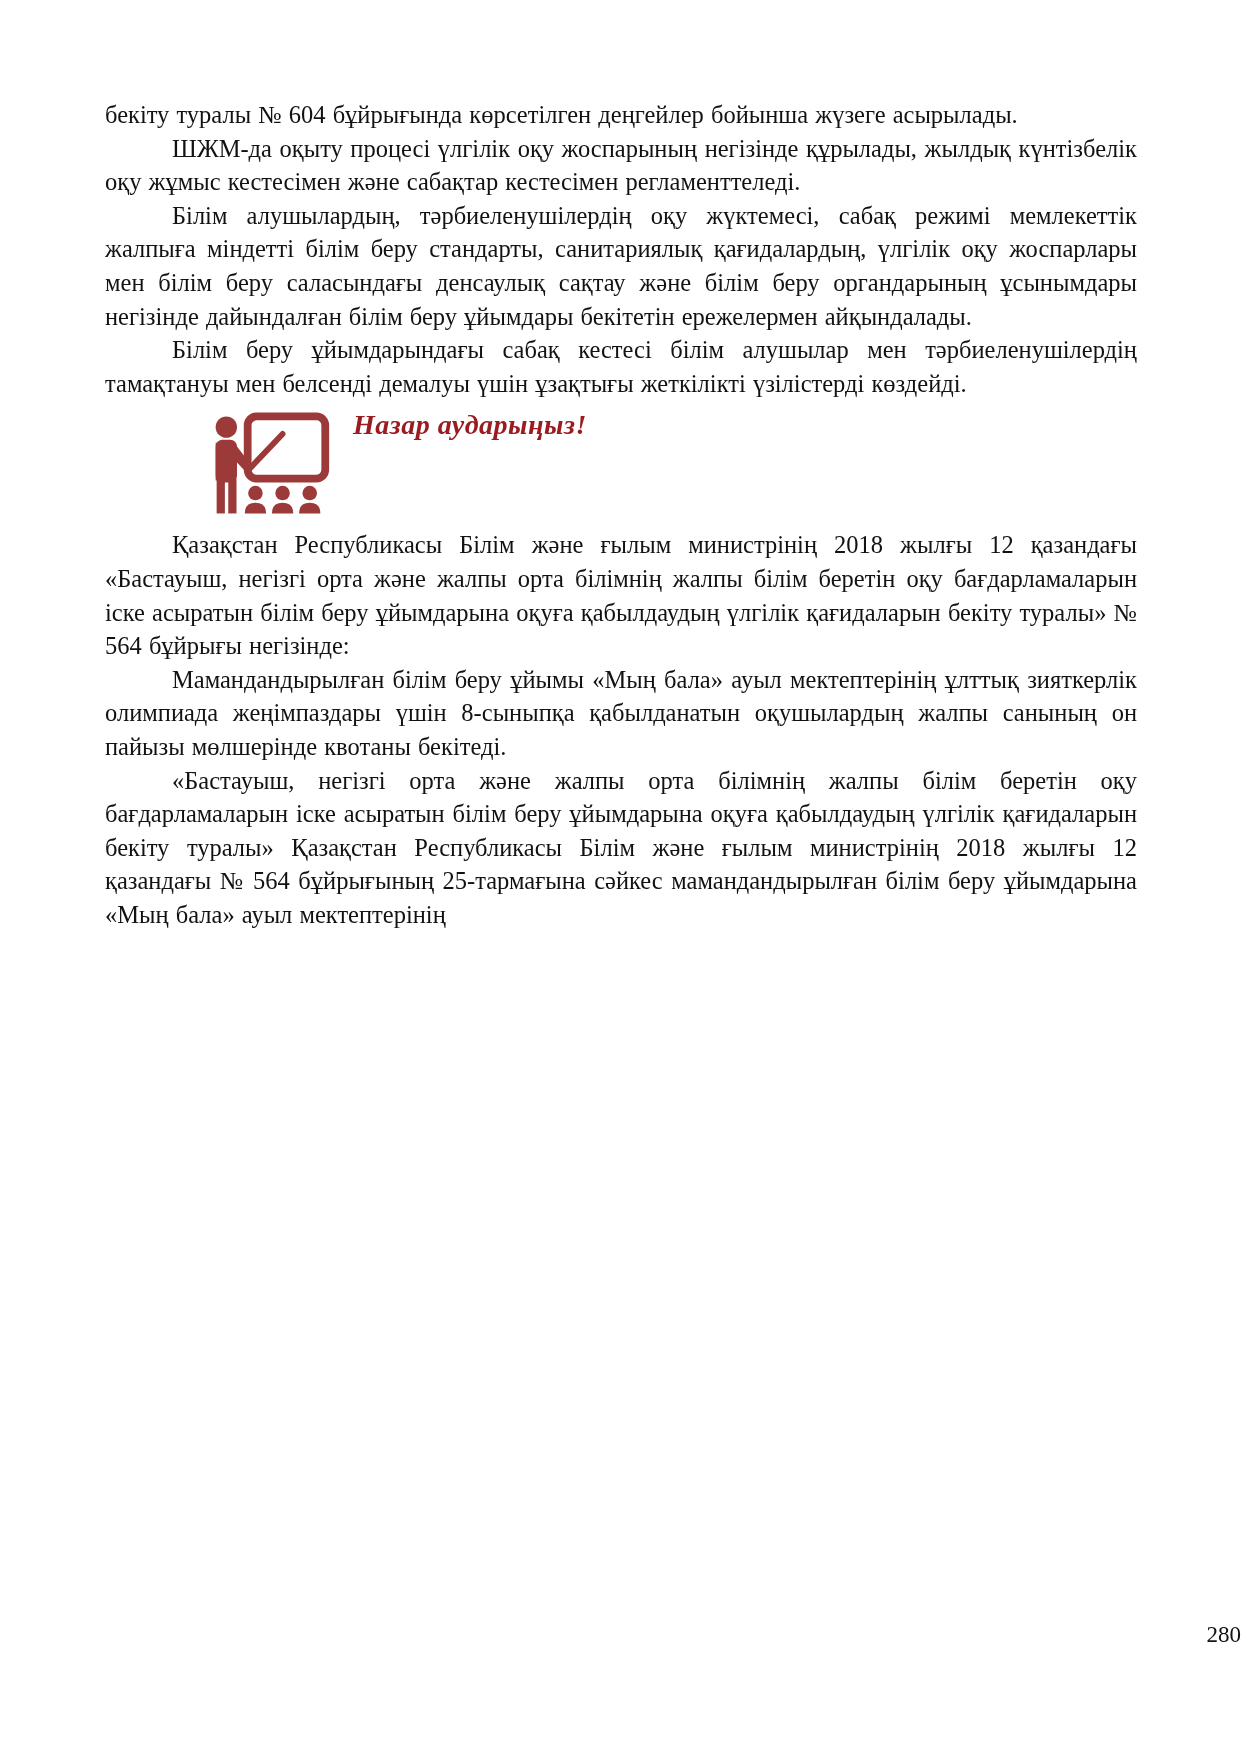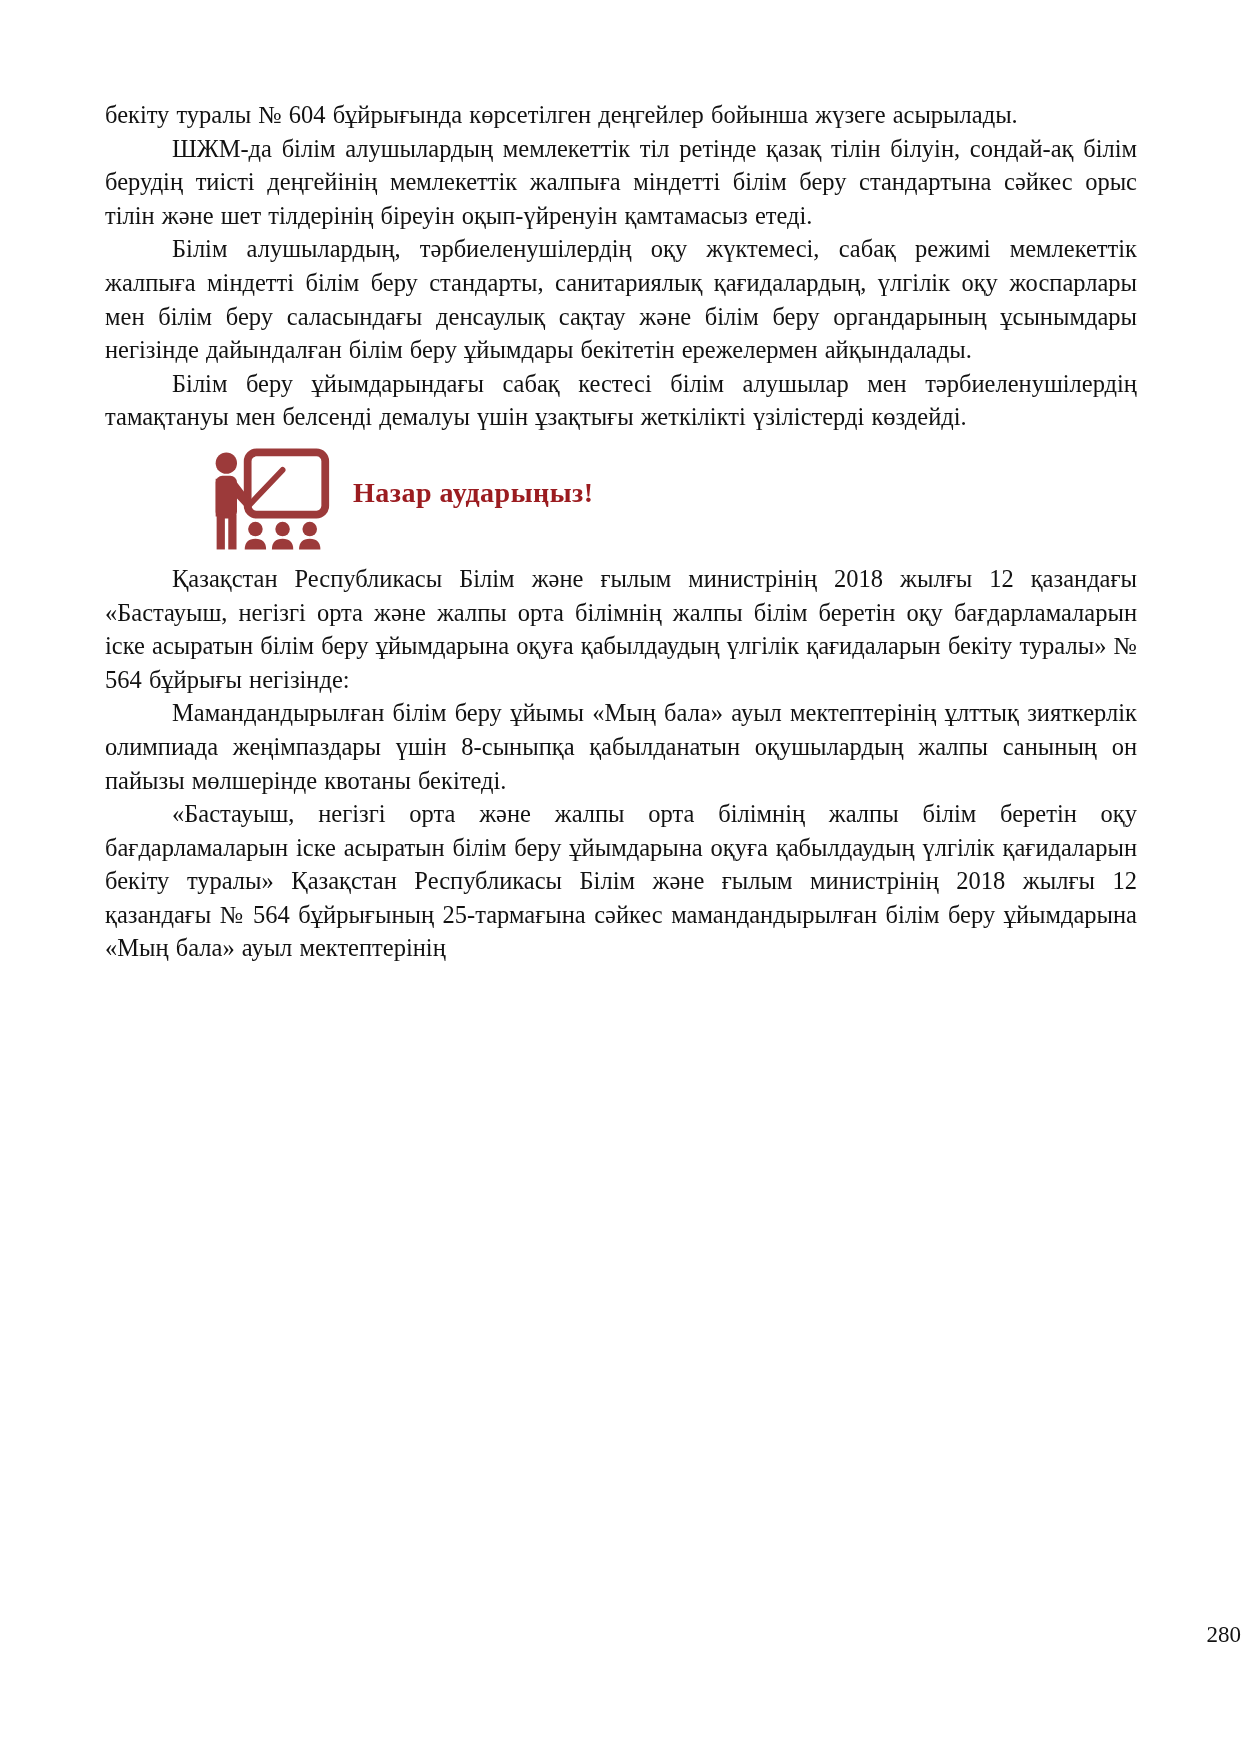"ШЖМ-да оқыту процесі үлгілік оқу" p.para { html: none -> <p>ШЖМ-да оқыту процесі үлгілік оқу жоспарының негізінде құрылады, жылдық күнтізбелік оқу жұмыс кестесімен және сабақтар кестесімен регламенттеледі.</p> }
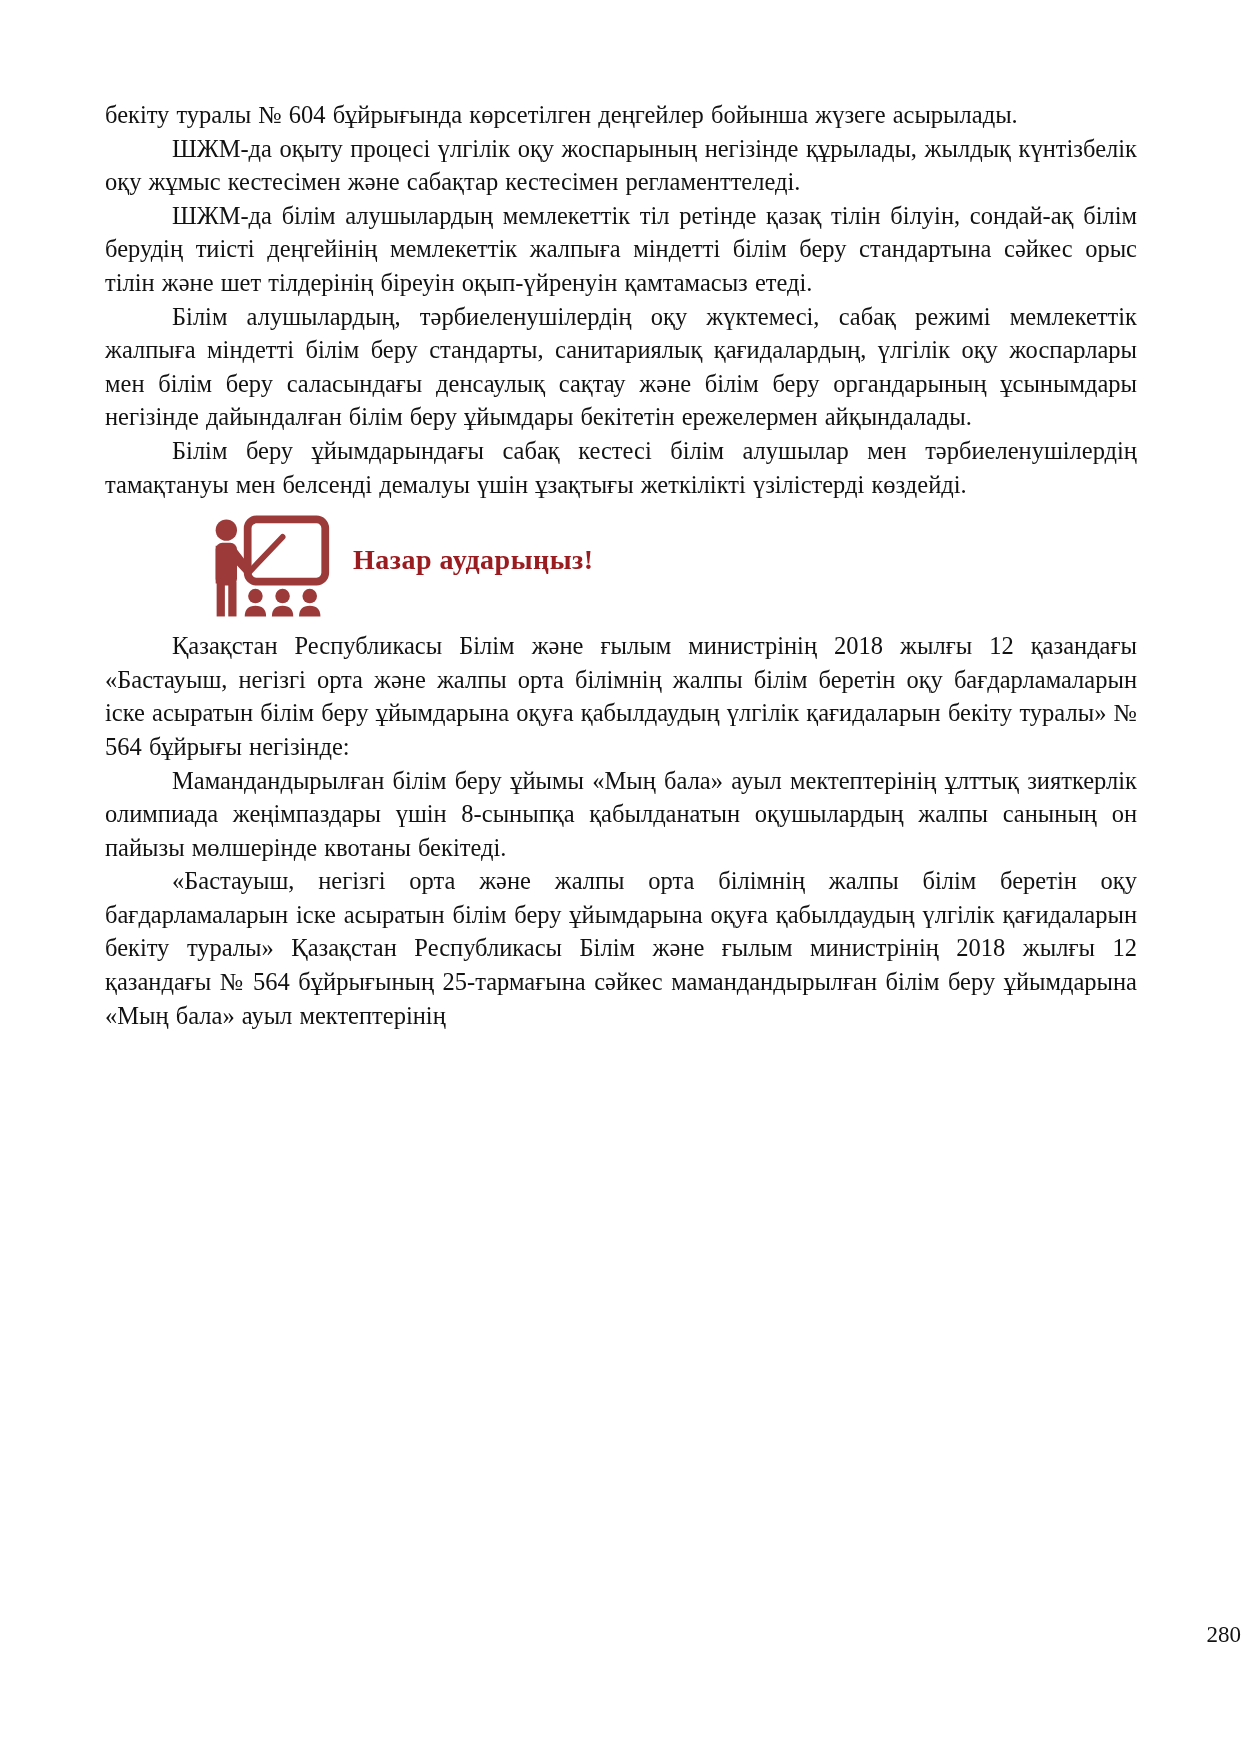"ШЖМ-да білім алушылардың мемлекеттік тіл" p.para { html: <p>ШЖМ-да білім алушылардың мемлекеттік тіл ретінде қазақ тілін білуін, сондай-ақ білім берудің тиісті деңгейінің мемлекеттік жалпыға міндетті білім беру стандартына сәйкес орыс тілін және шет тілдерінің біреуін оқып-үйренуін қамтамасыз етеді.</p> -> none }
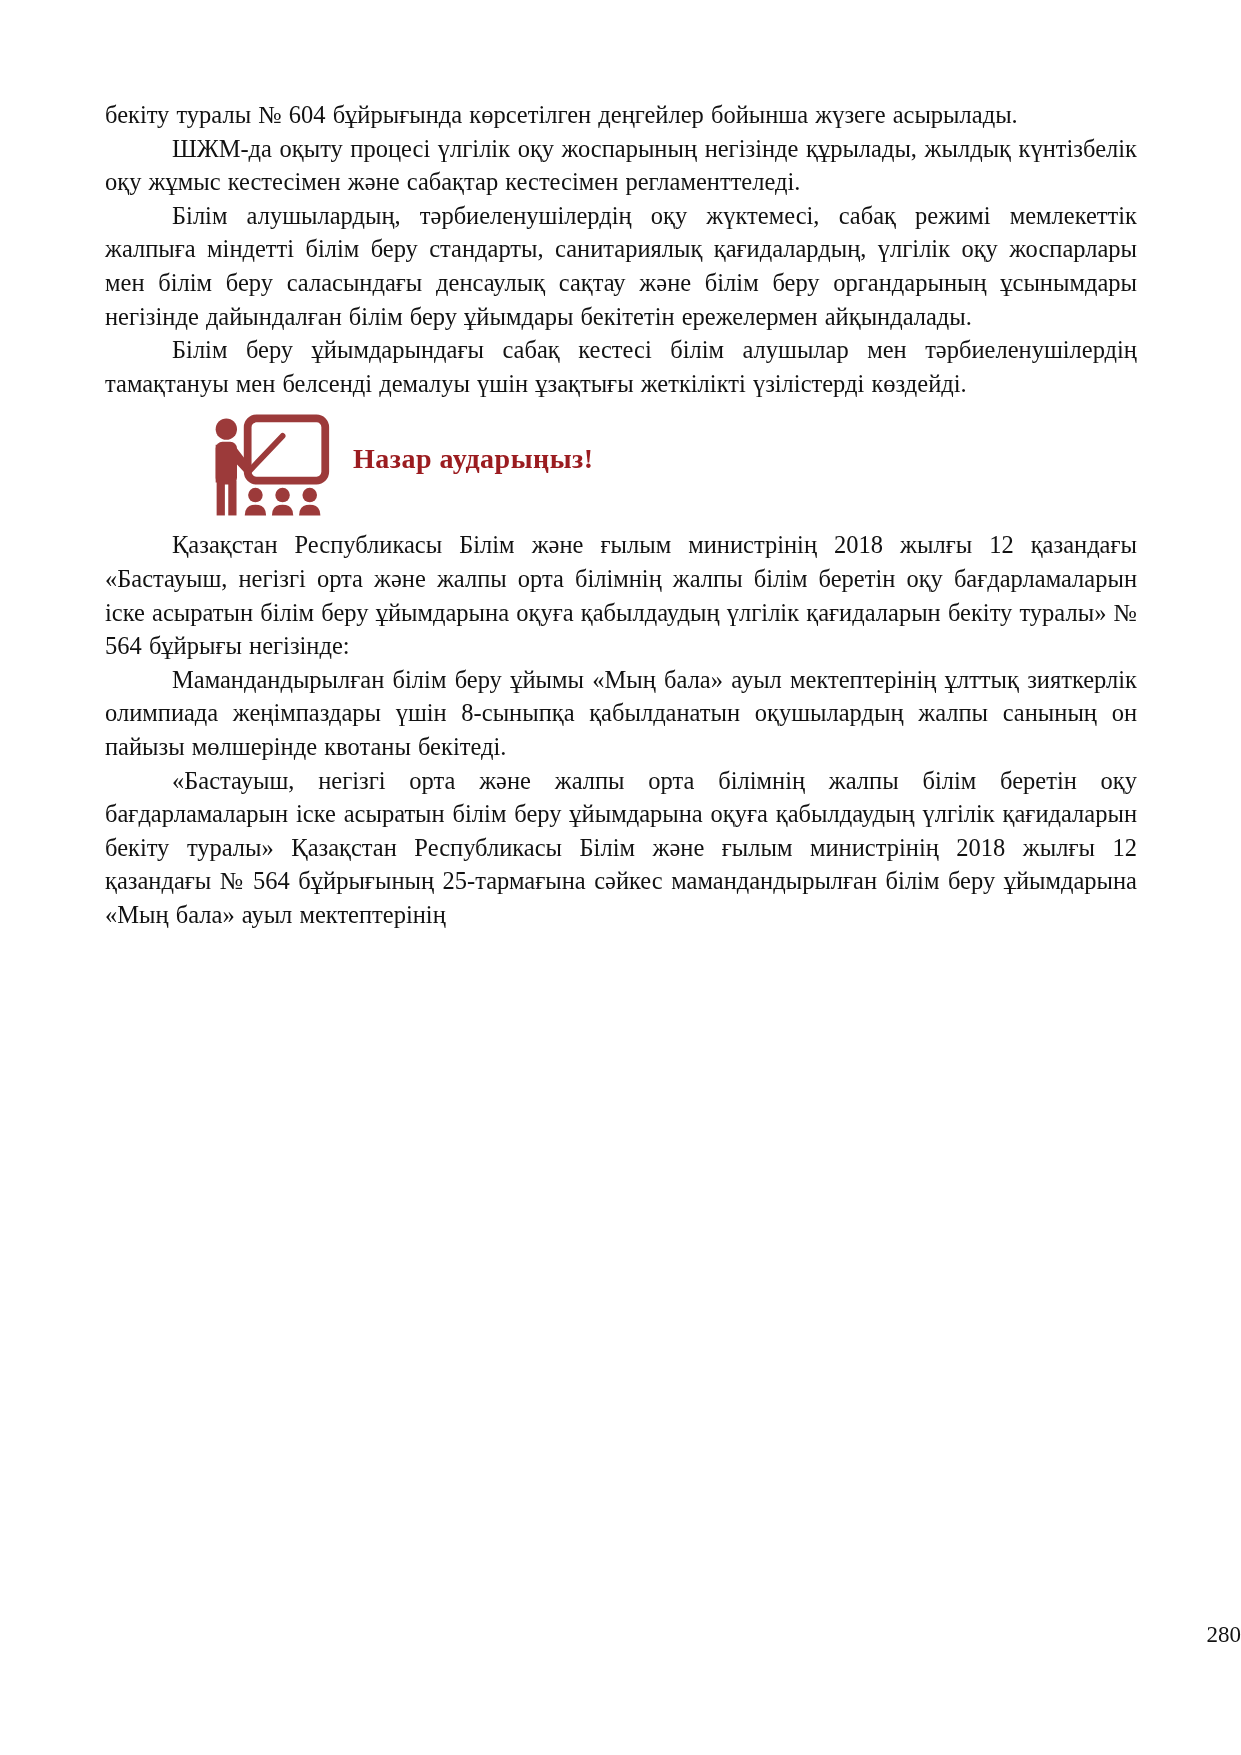"Назар аударыңыз!" .attention { align-items: center -> flex-start; font-style: none -> italic }
